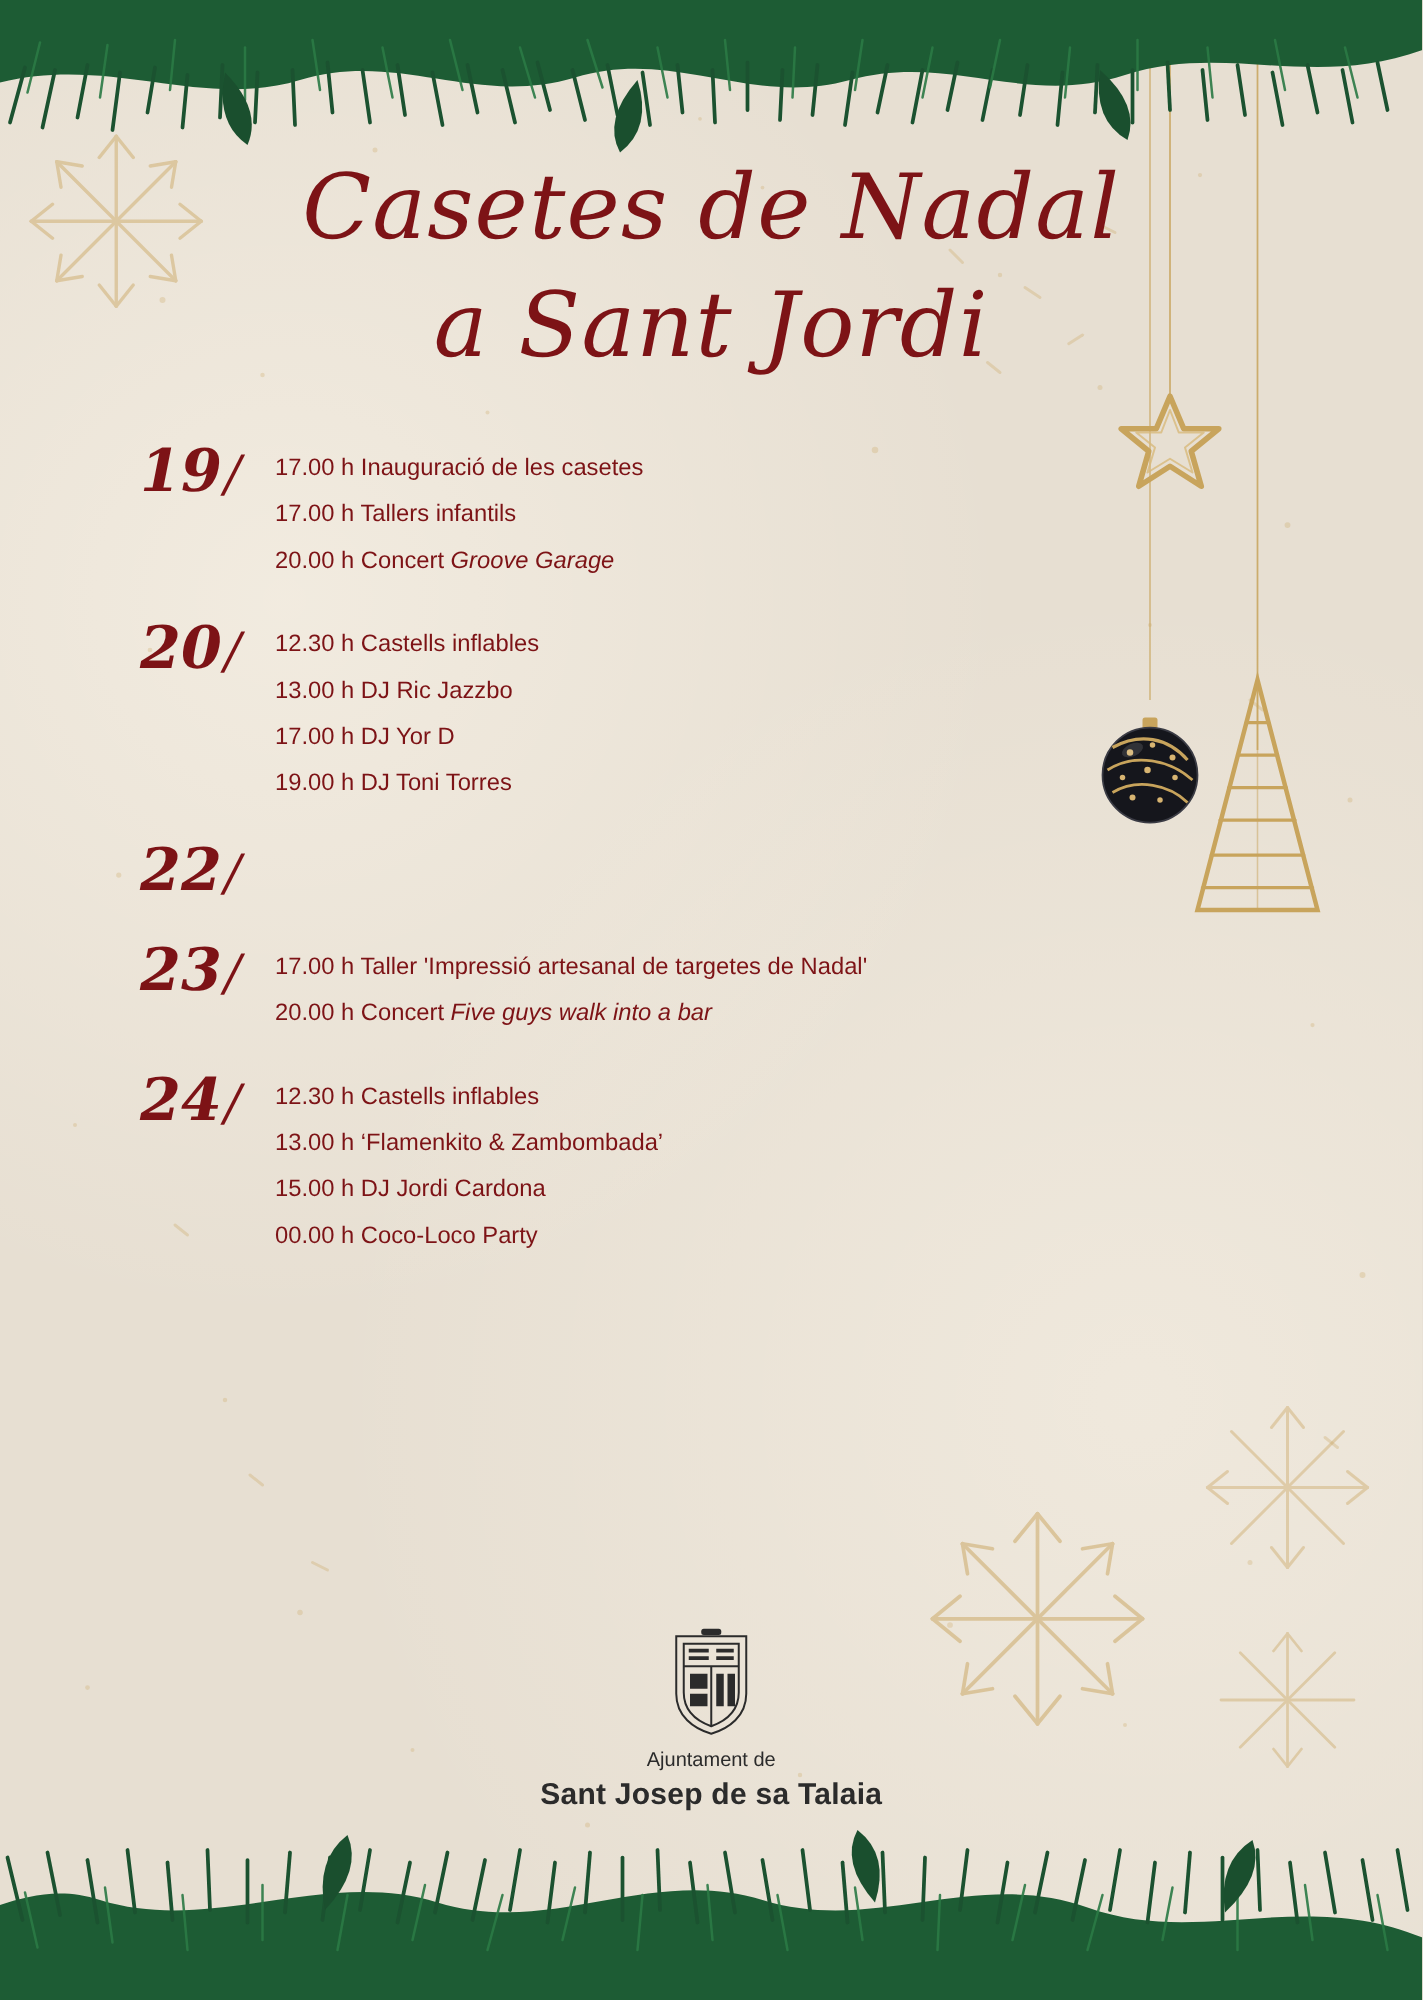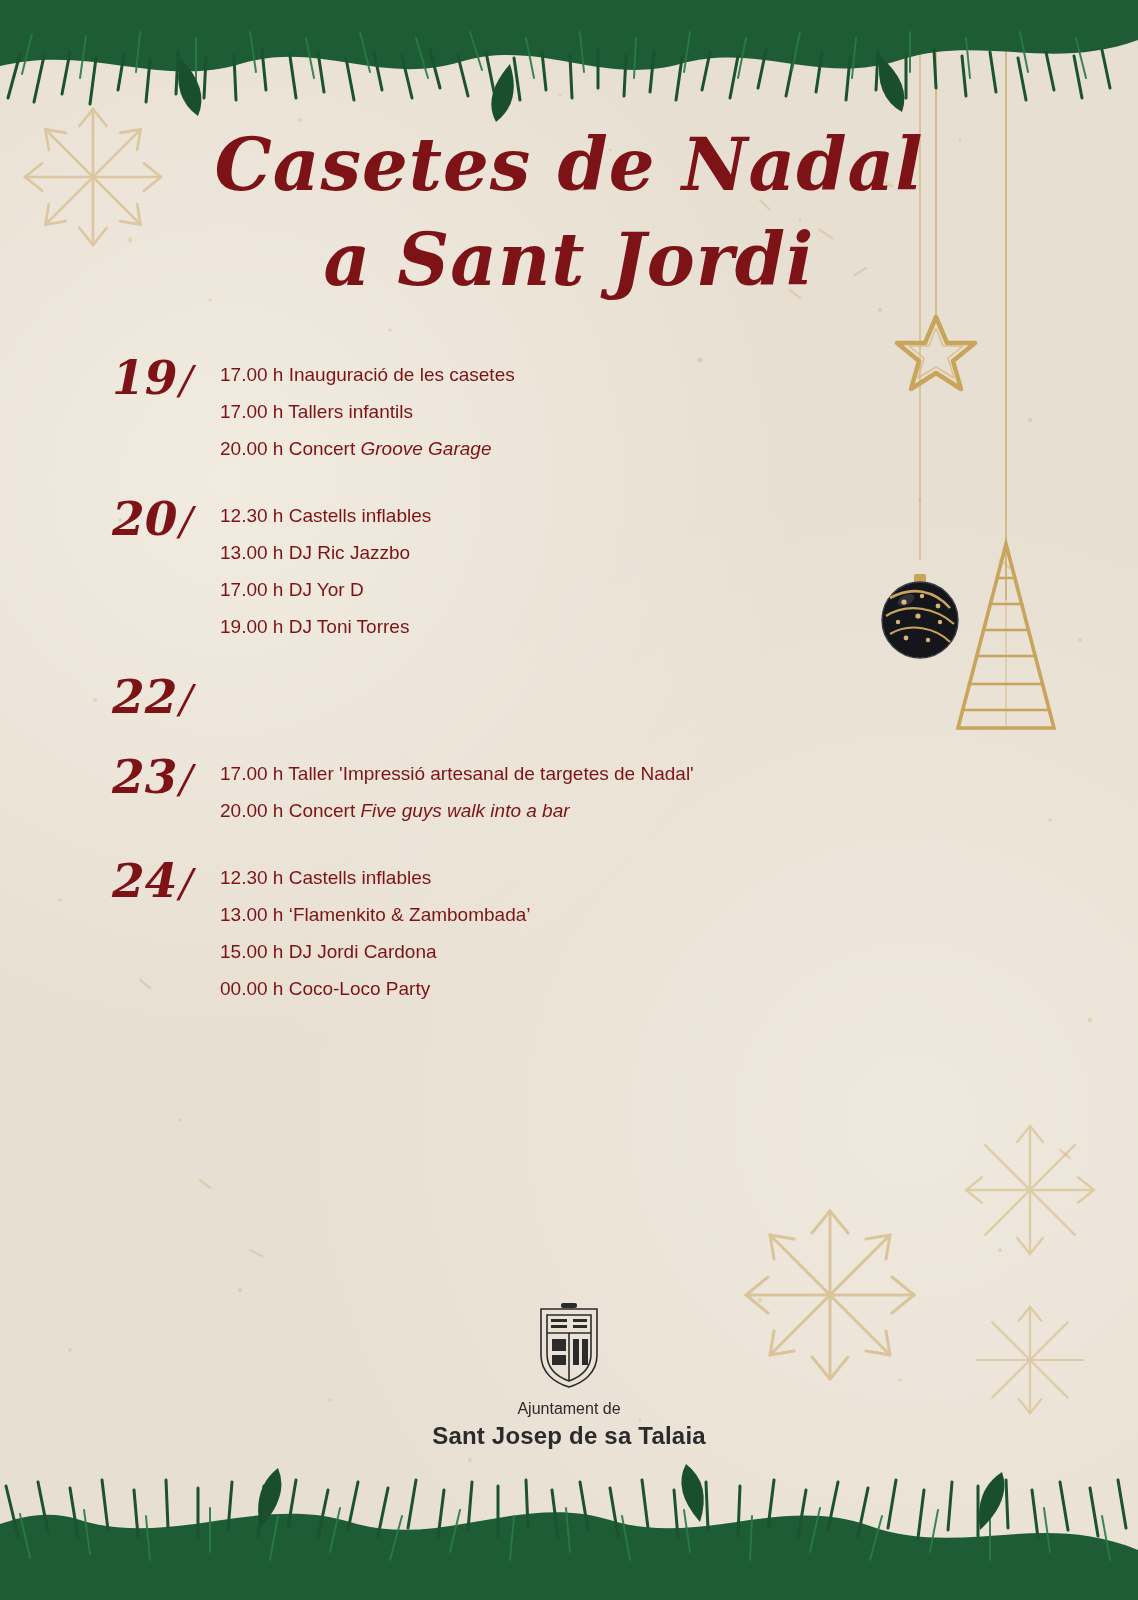"Casetes de Nadal" .title-line { font-weight: bold -> normal }
